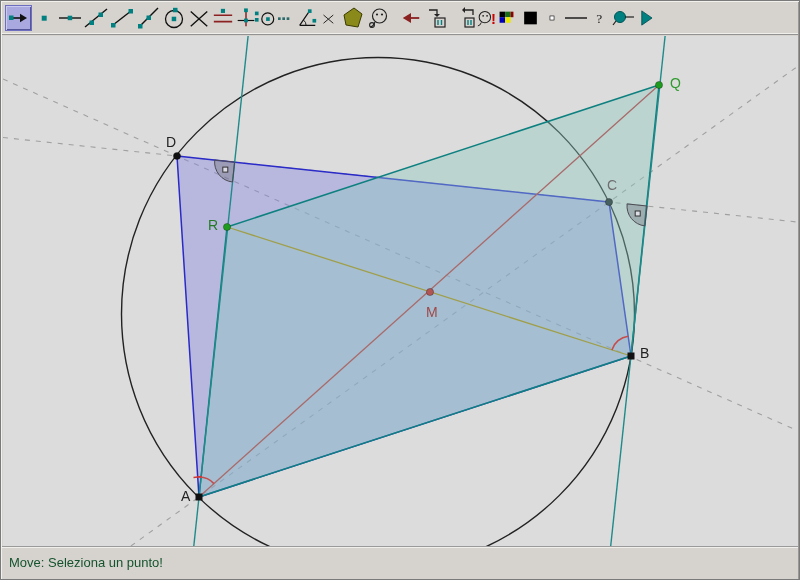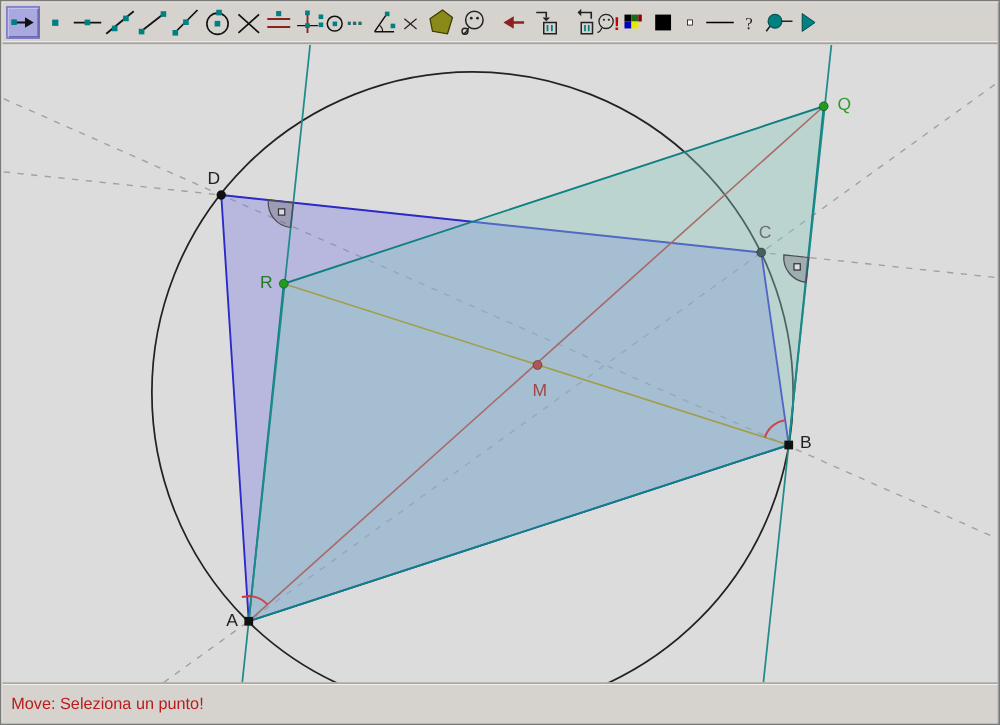"Move: Seleziona un punto!" .statusbar span { color: #b91c1c -> #14532d }
